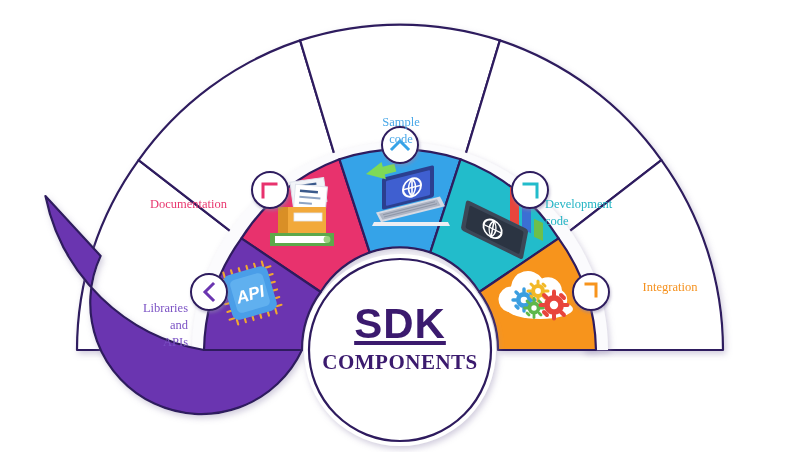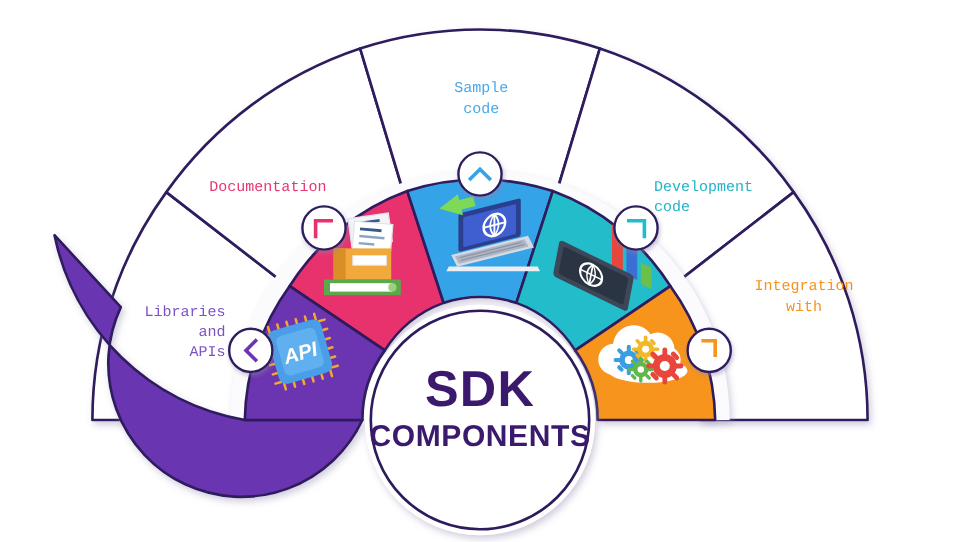"Sample" .lbl { font-family: Liberation Mono, monospace -> Liberation Serif, serif; margin-top: none -> 48px }
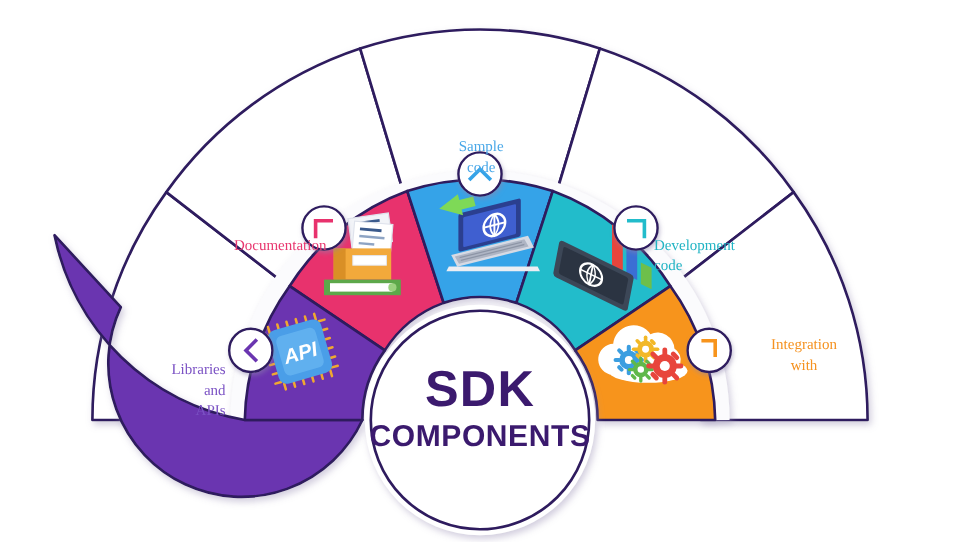"Documentation" div.lbl { text-align: right -> left }
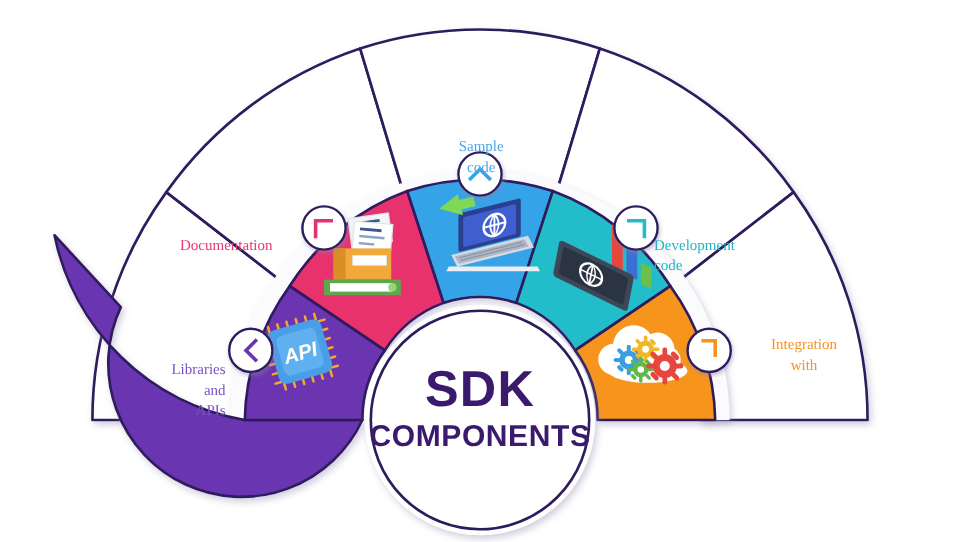"SDK" .sdk { text-decoration: none -> underline }
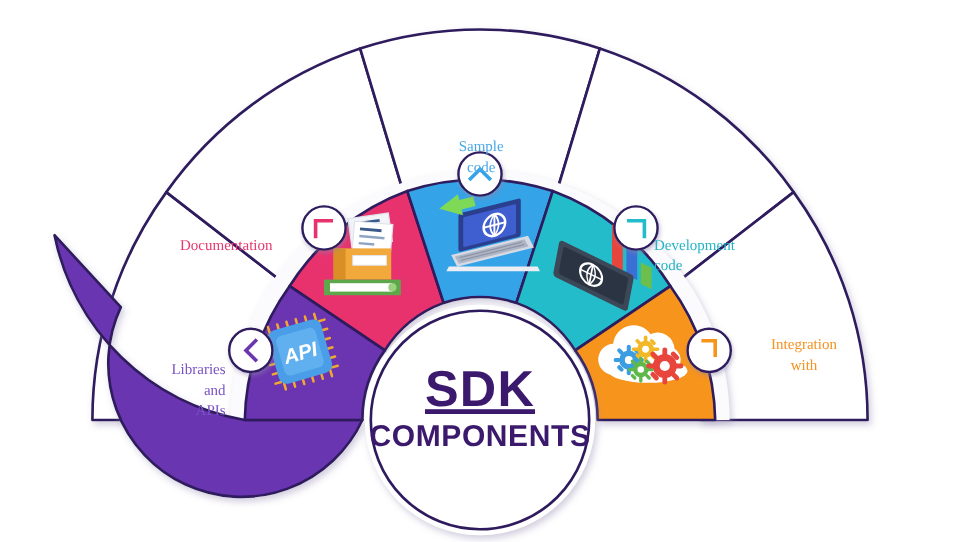"with" div { html: <div>with</div> -> none }
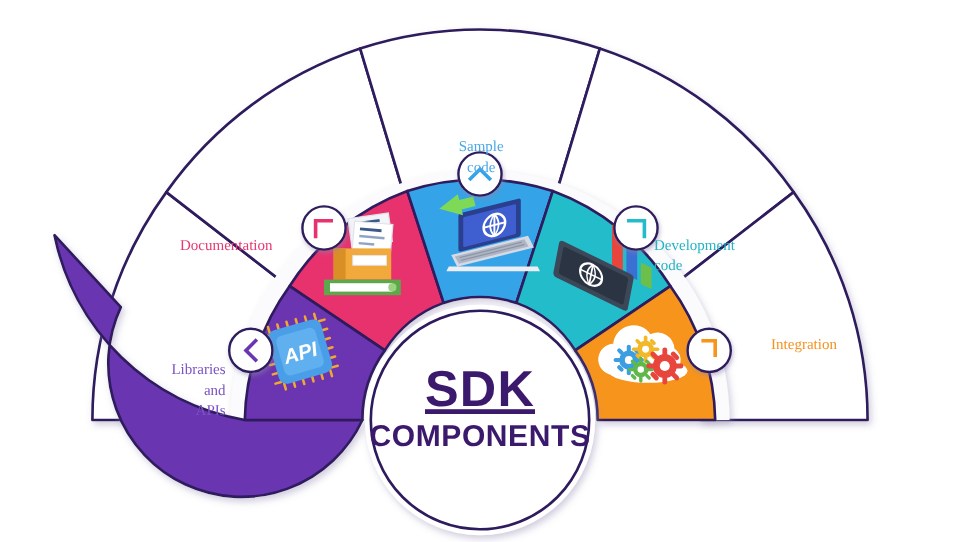"COMPONENTS" .comp { font-family: Liberation Sans, sans-serif -> Liberation Serif, serif; font-size: 25px -> 21px }
